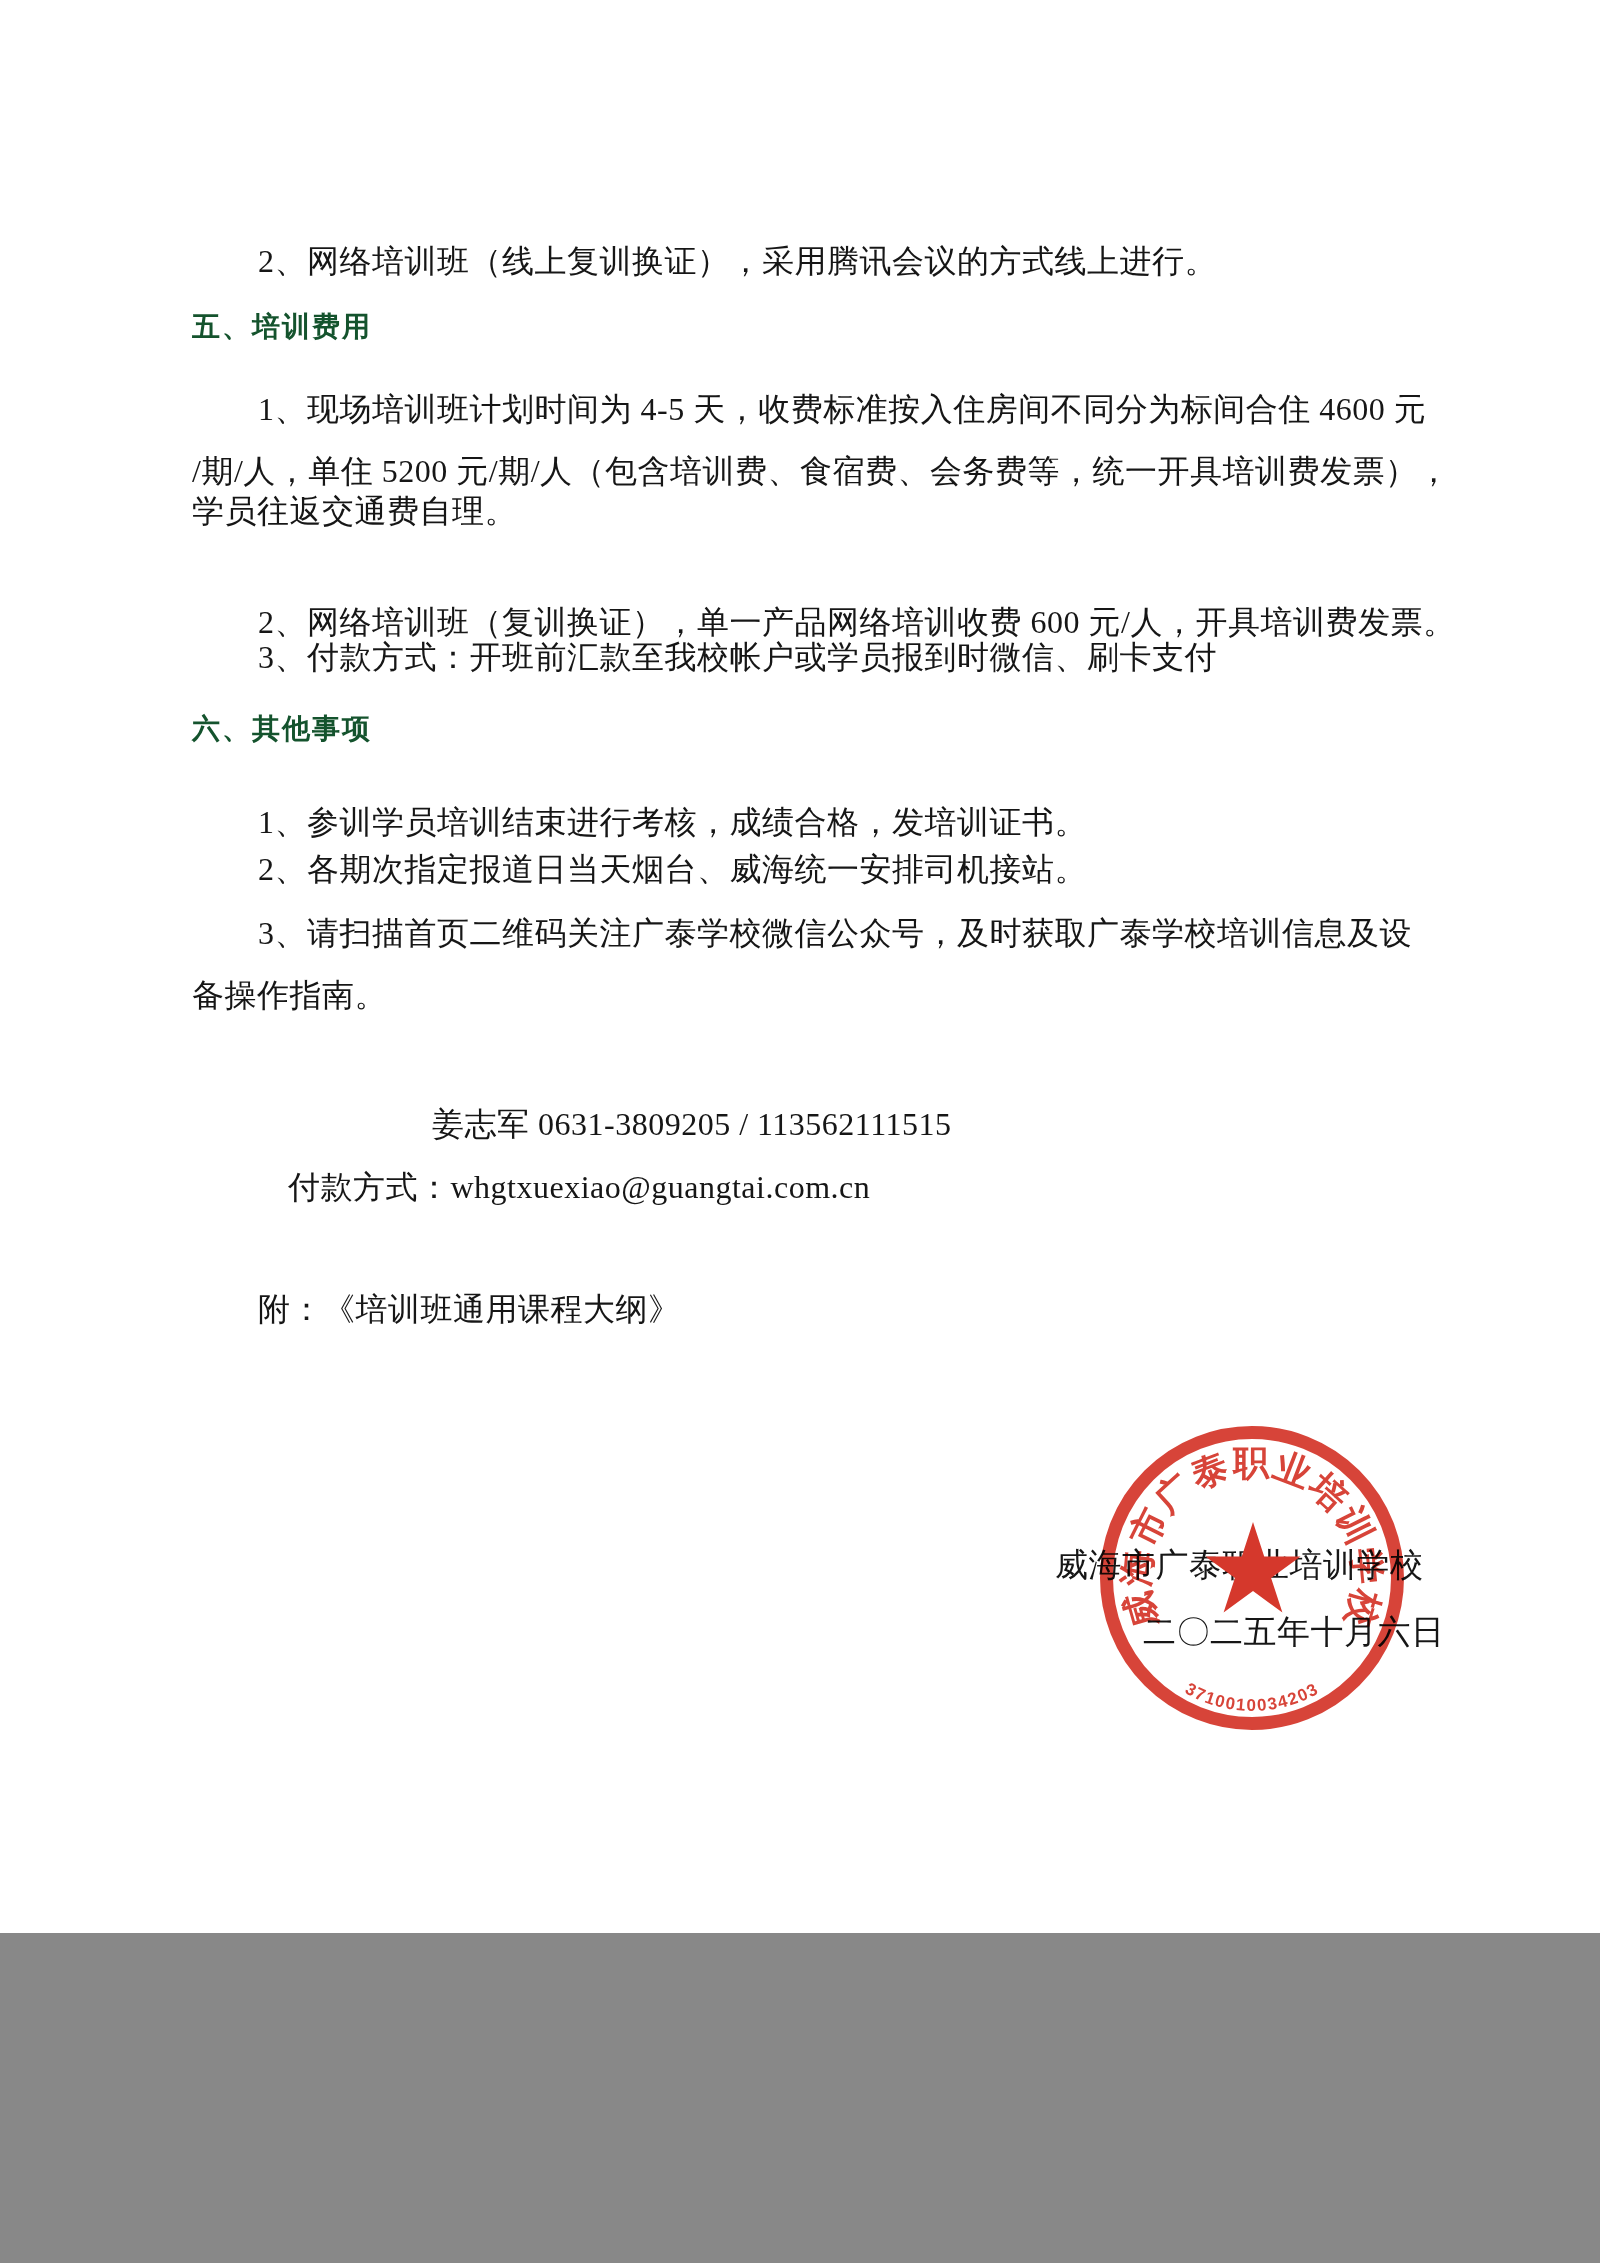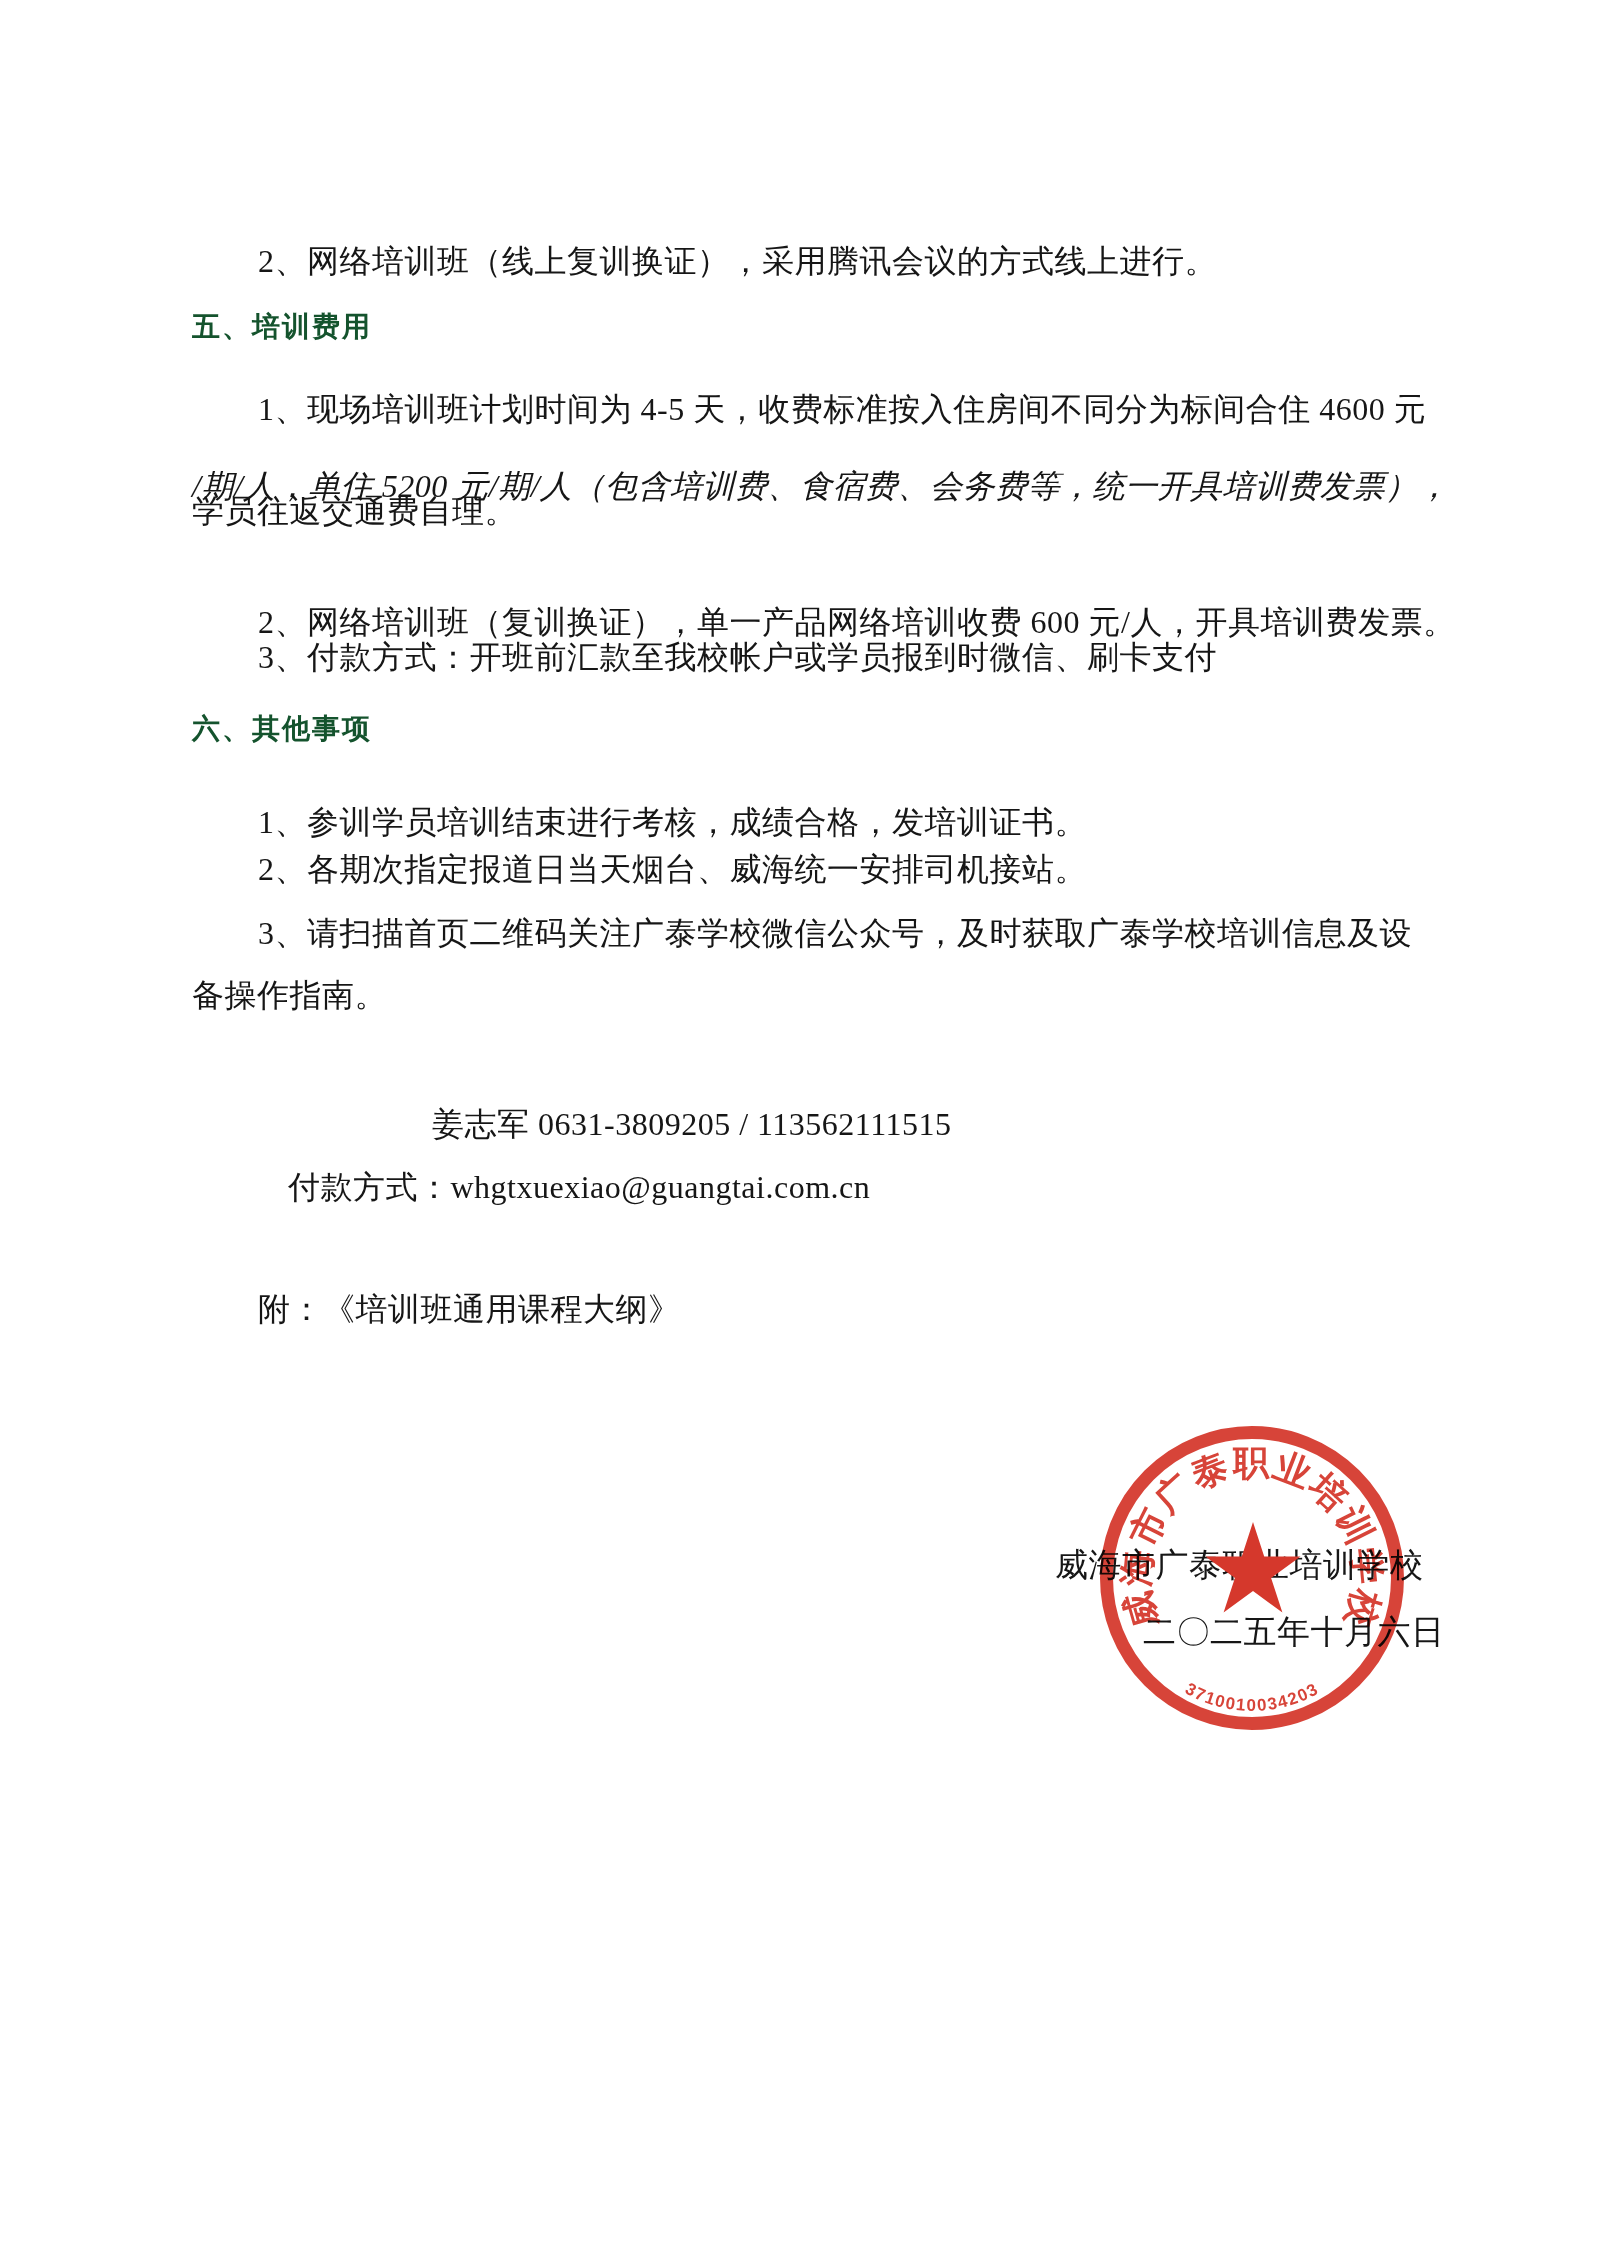"2、网络培训班（线上复训换证），采用腾讯会议的方式线上进行。" .page { height: 2263px -> 1933px }
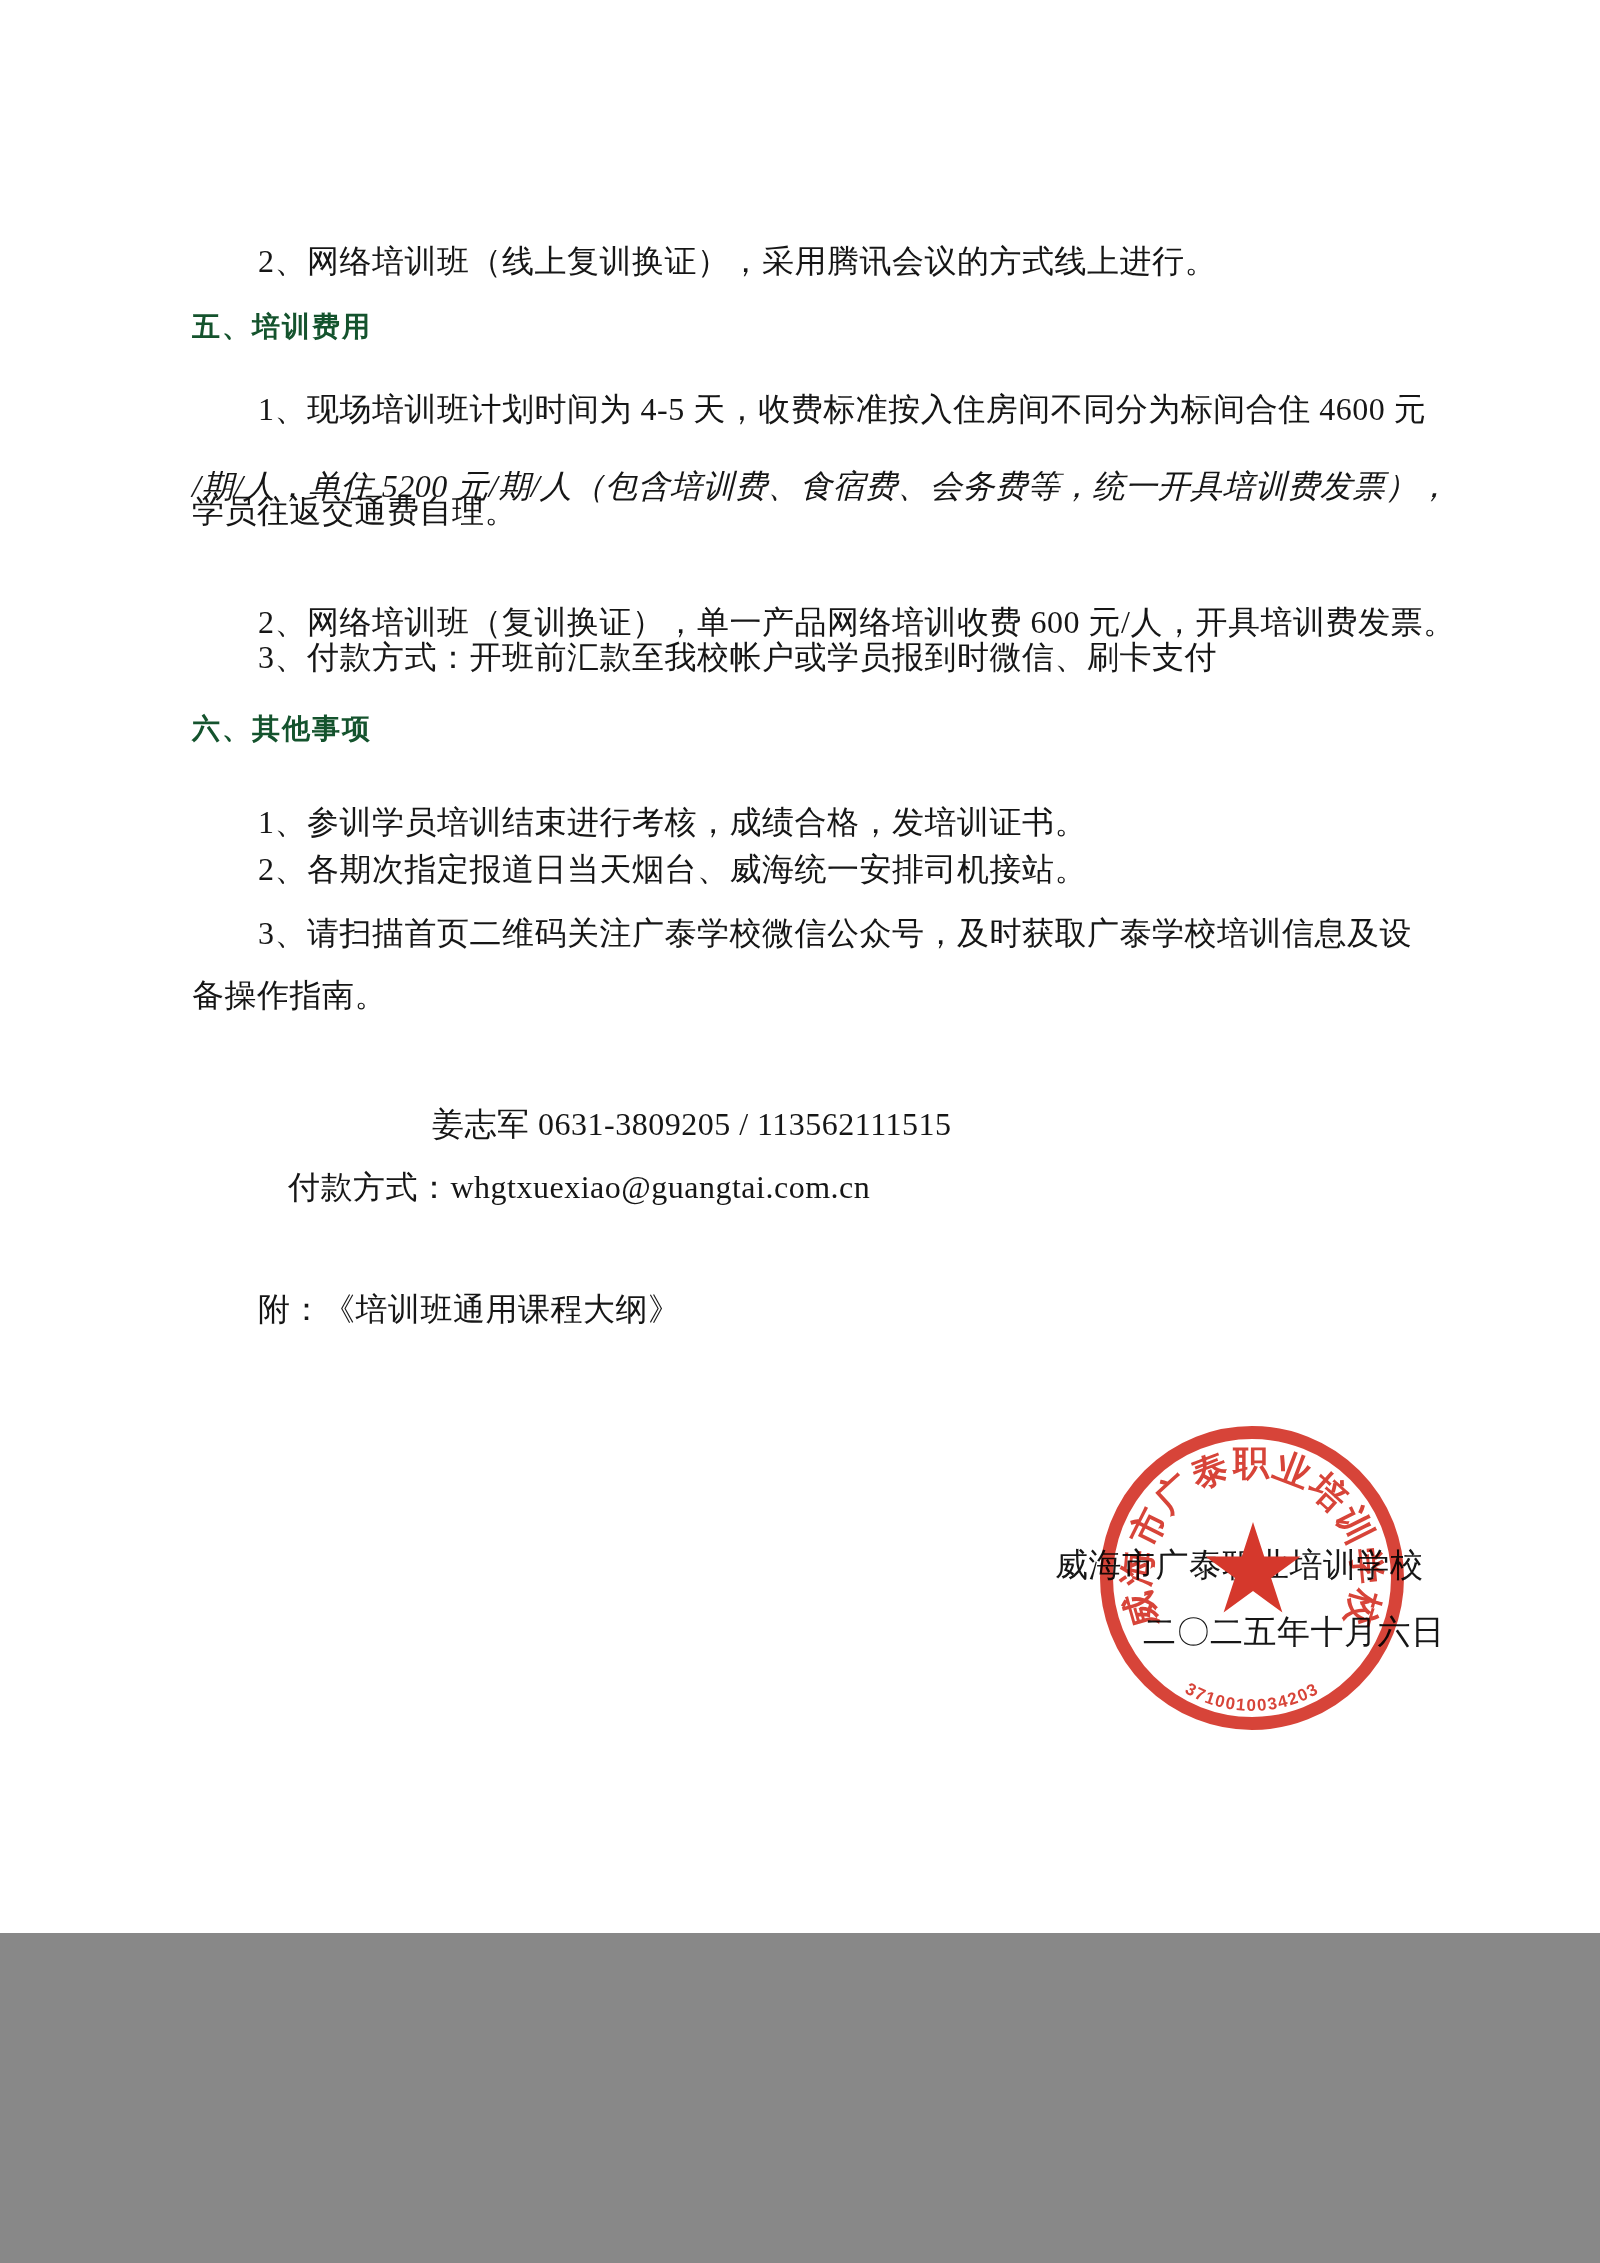"/期/人，单住 5200" div.line { font-style: italic -> none; top: 468px -> 453px }
